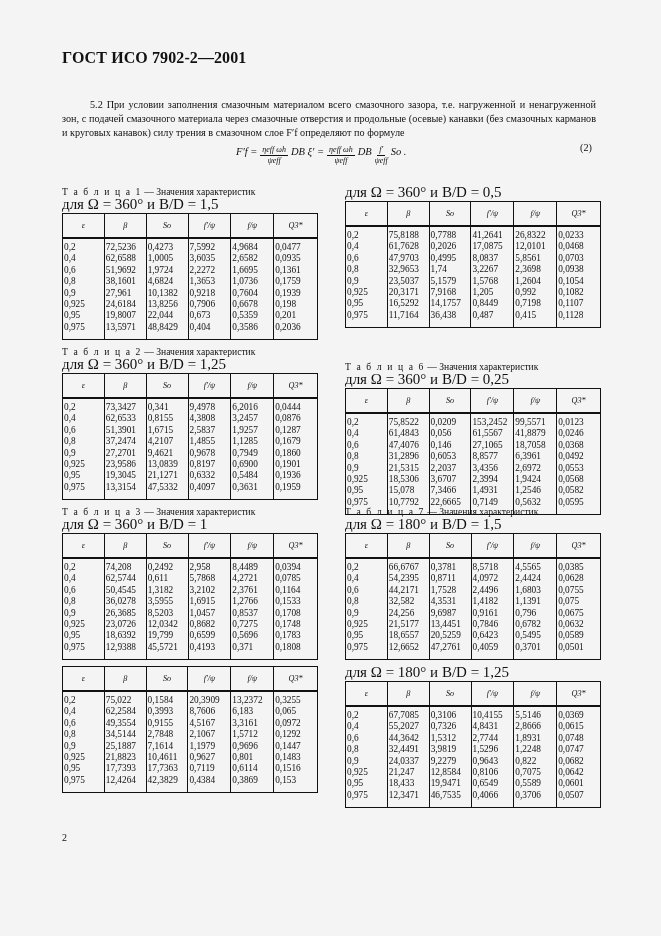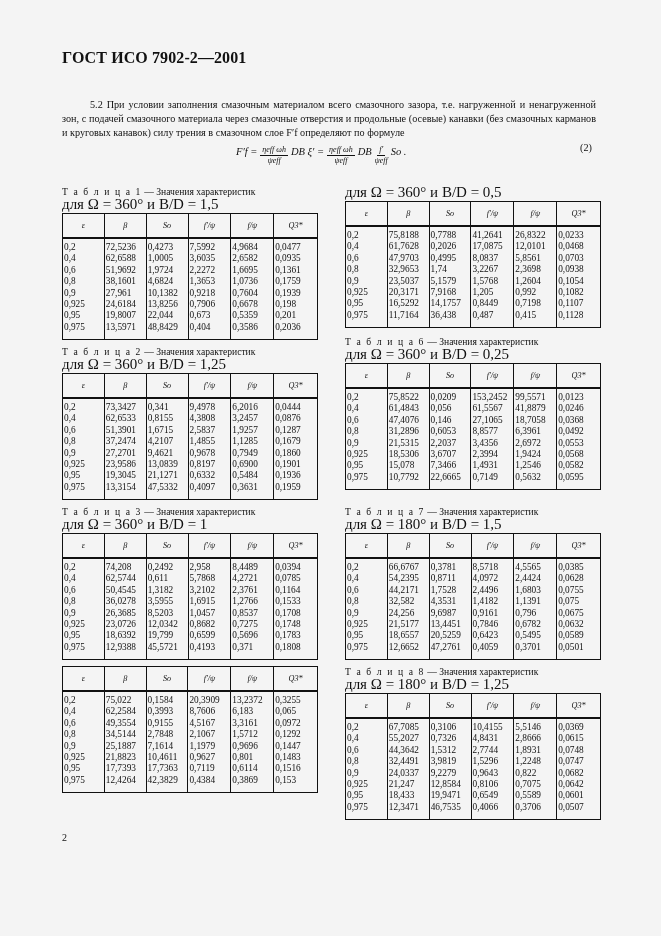"Т а б л и ц а 6" div.tblock { top: 336px -> 361px }
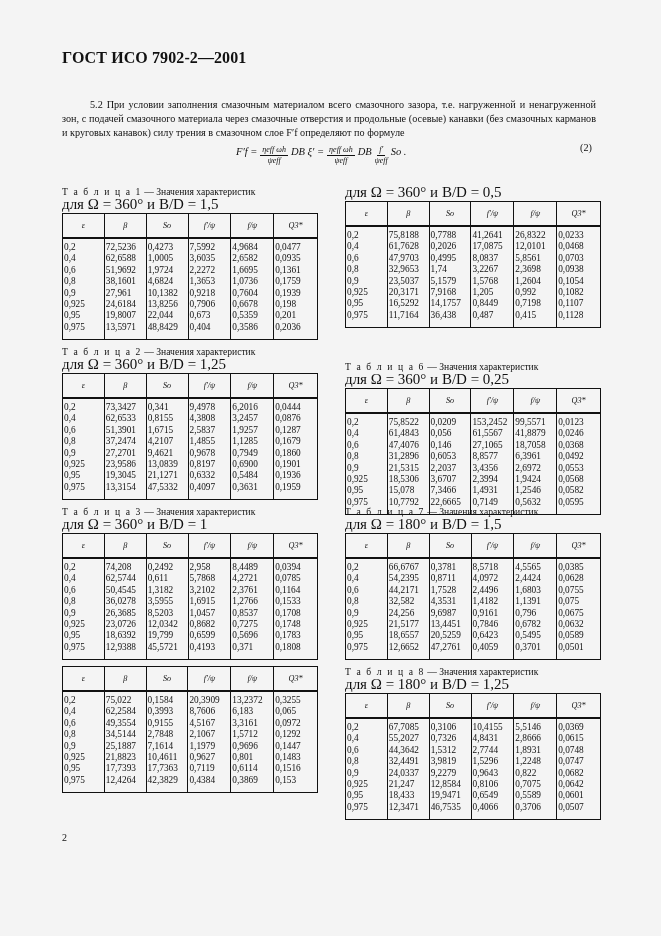"Т а б л и ц а 8" div.cap1 { html: <div><span>Т а б л и ц а 8</span><span> — Значения характеристик</span></div> -> none }
